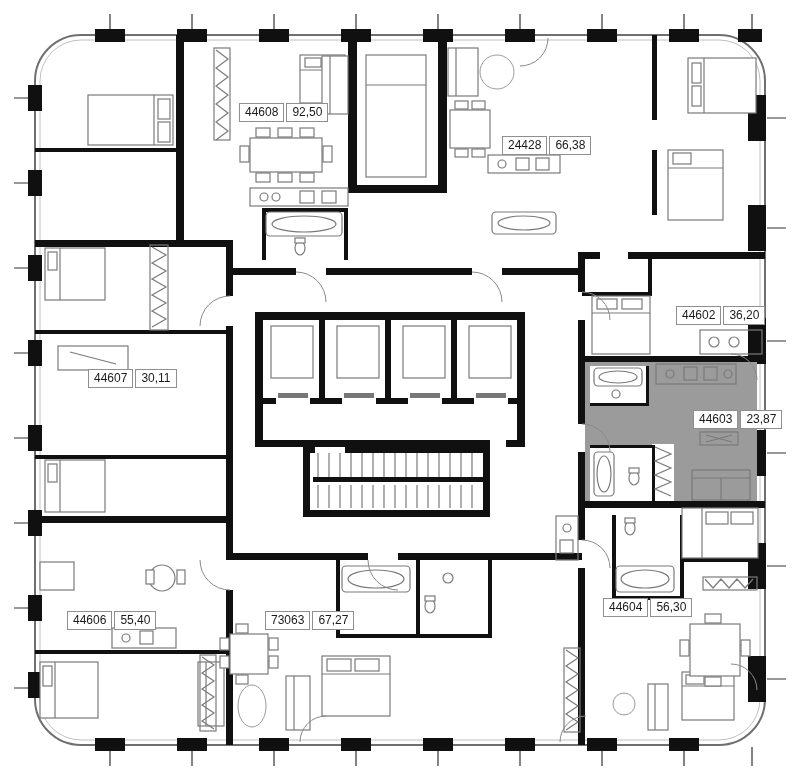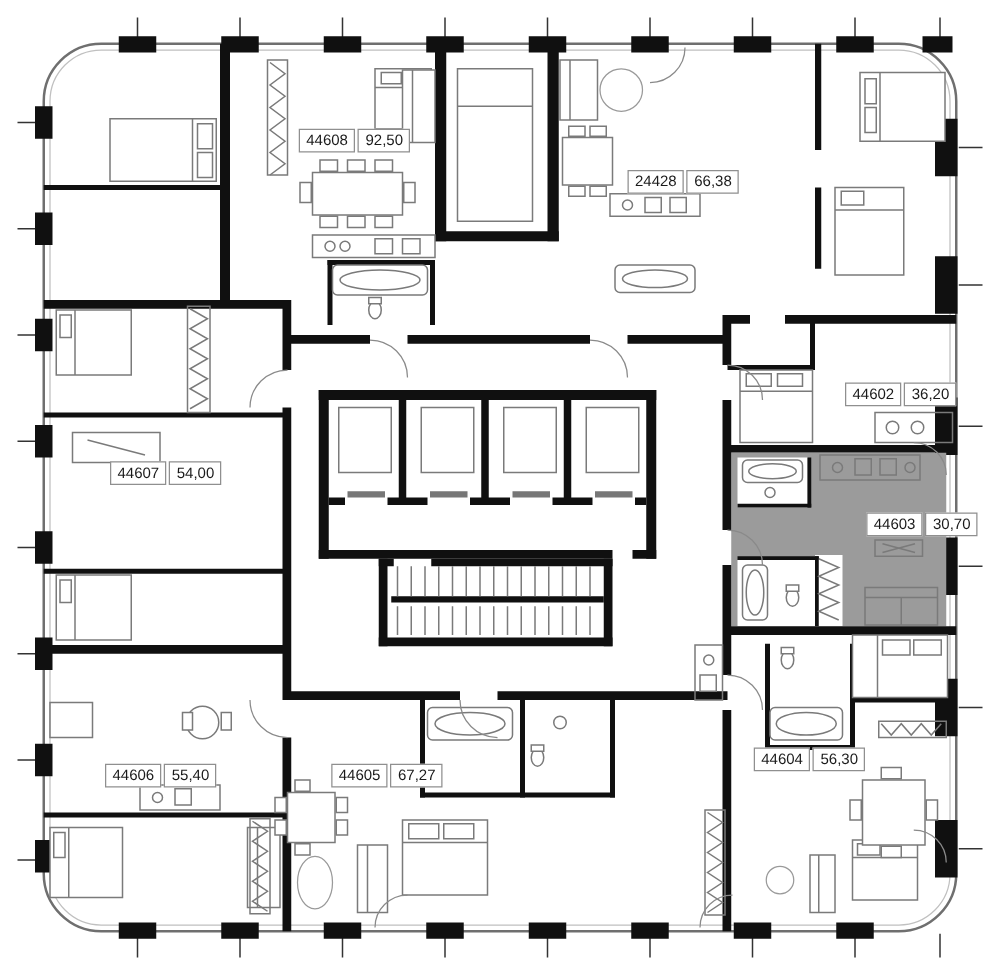"54,00" span { text: 54,00 -> 30,11 }
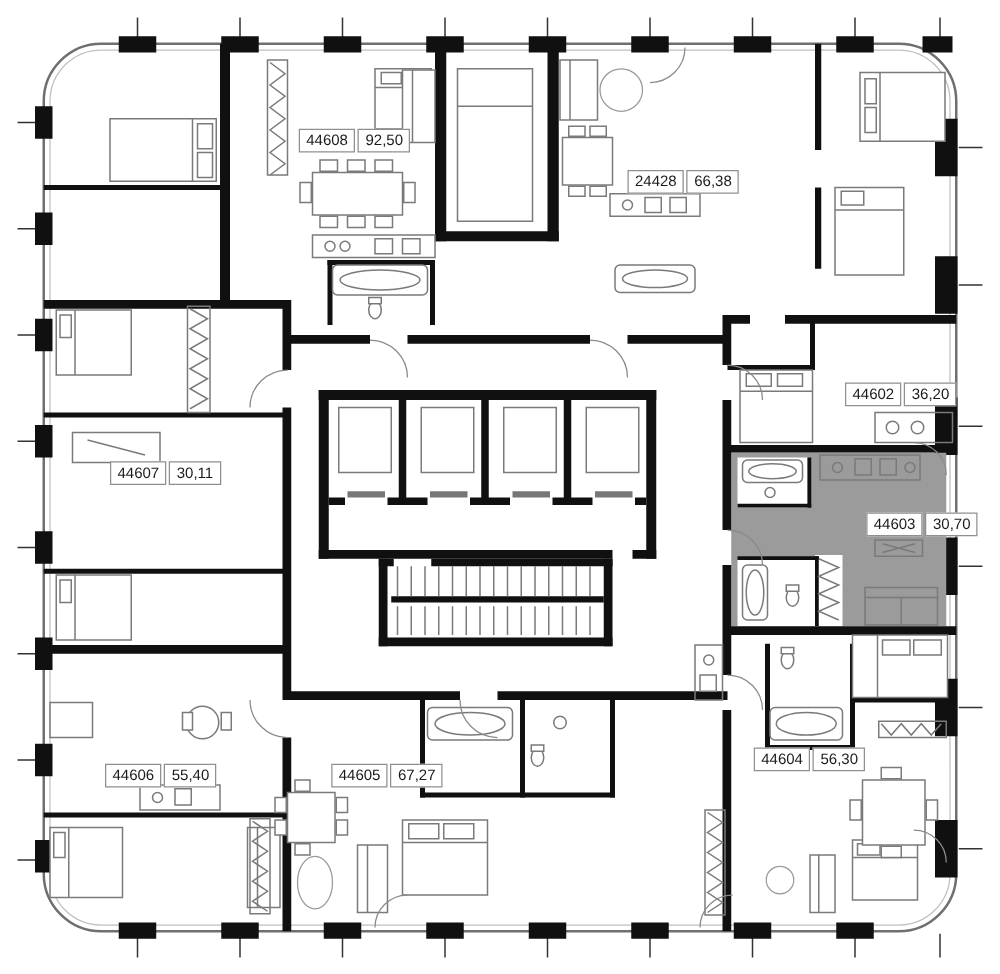"30,70" span { text: 30,70 -> 23,87 }
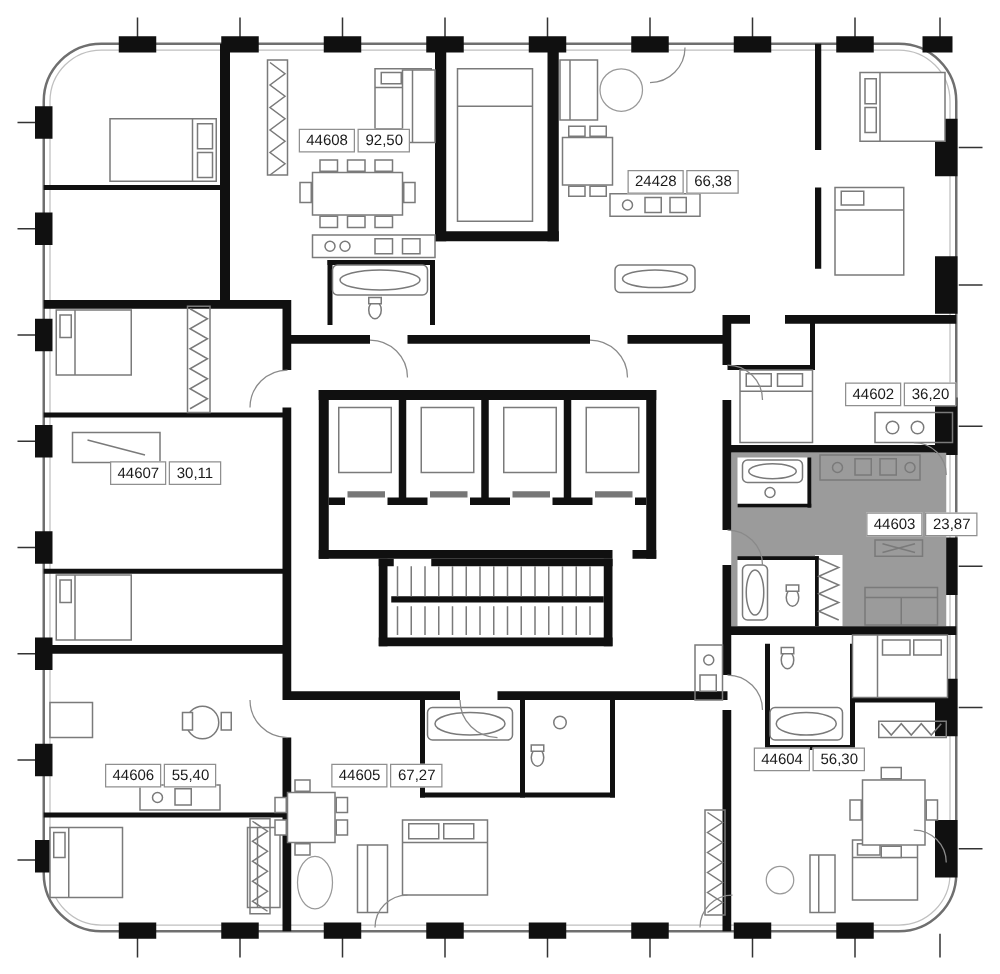"44606" div.unit-label { left: 84px -> 67px }
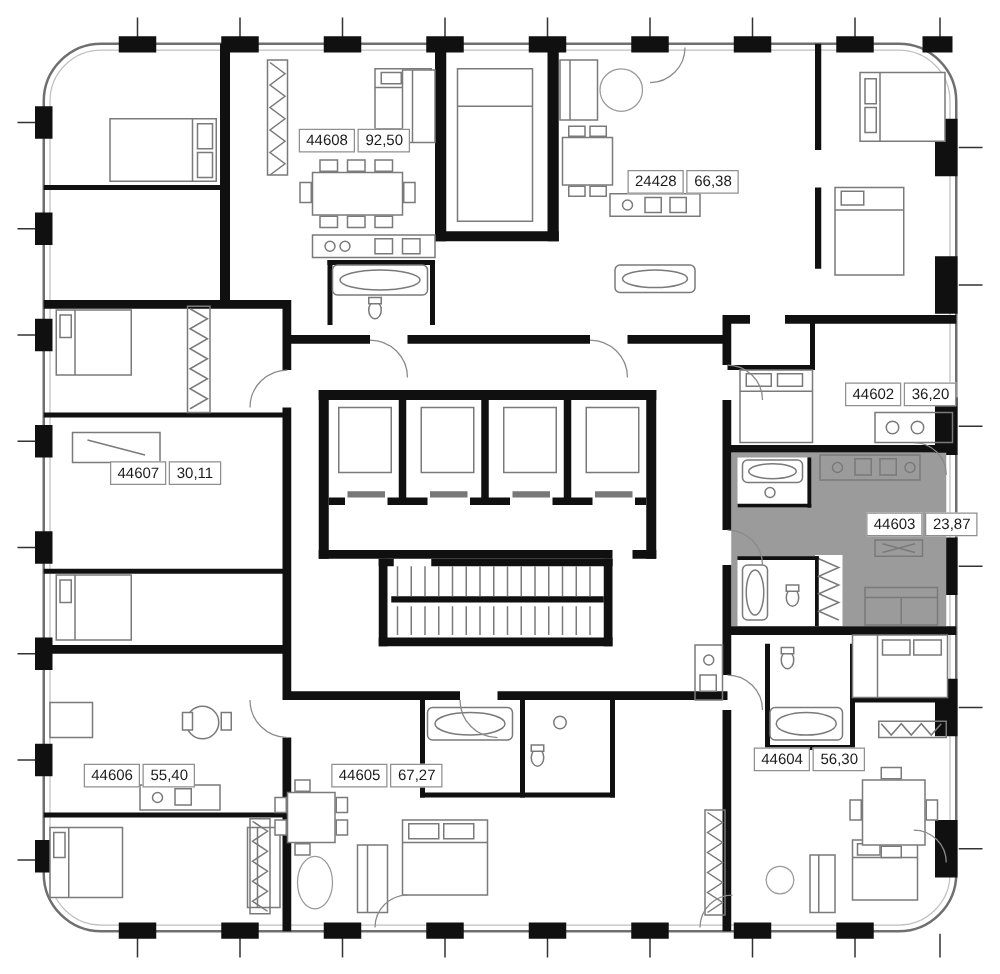"44605" span { text: 44605 -> 73063 }
